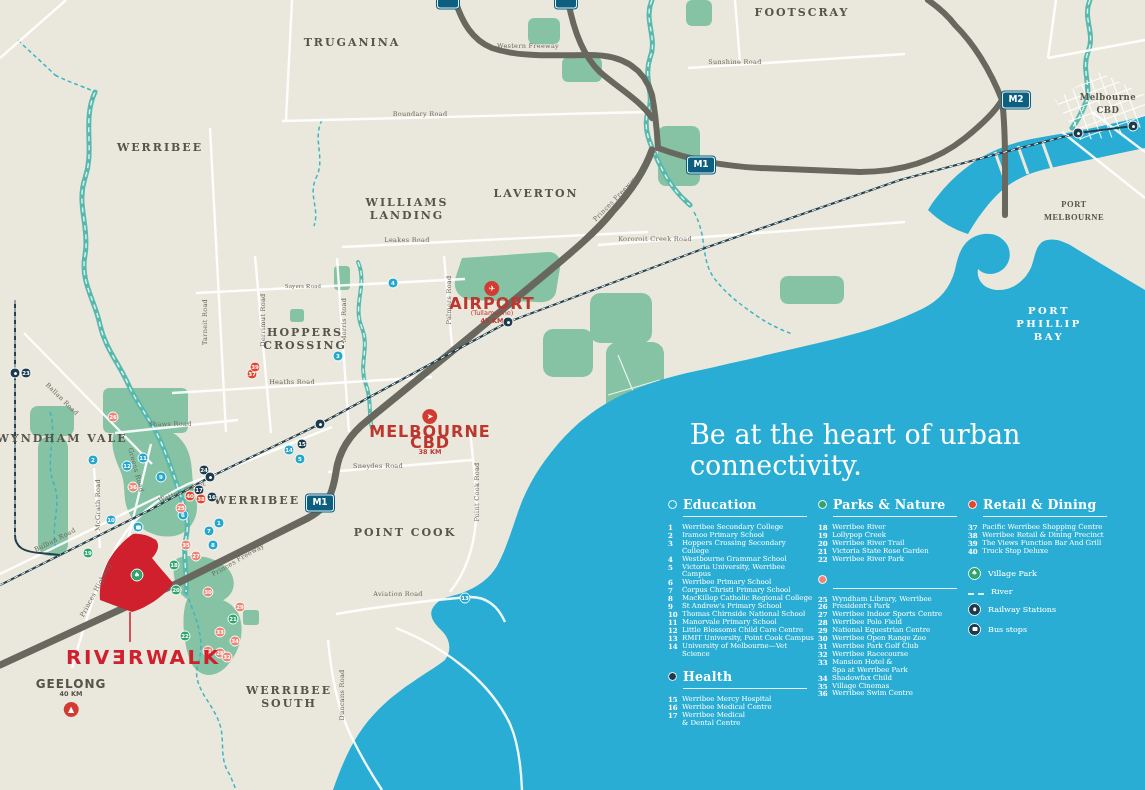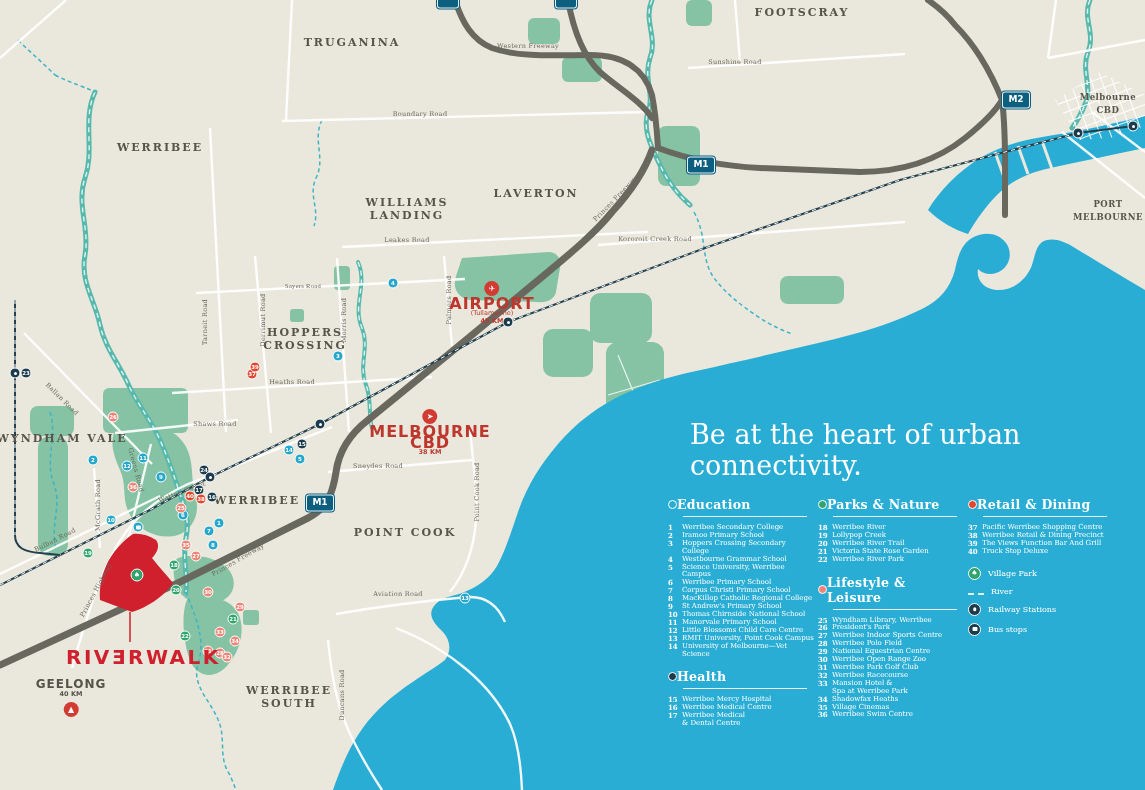"PORT MELBOURNE" div.area-label { font-family: none -> Liberation Serif, serif; left: 1108px -> 1074px }
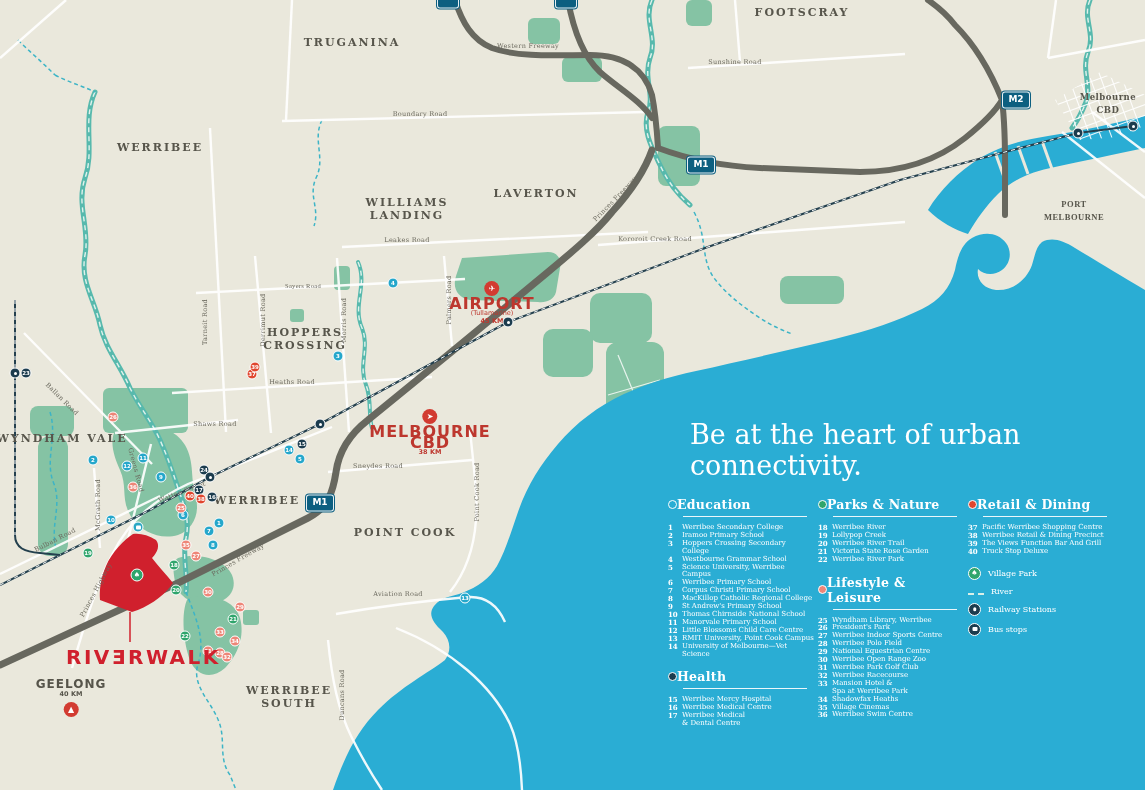"PORT PHILLIP BAY" div.area-label { html: none -> <div>PORT PHILLIP BAY</div> }
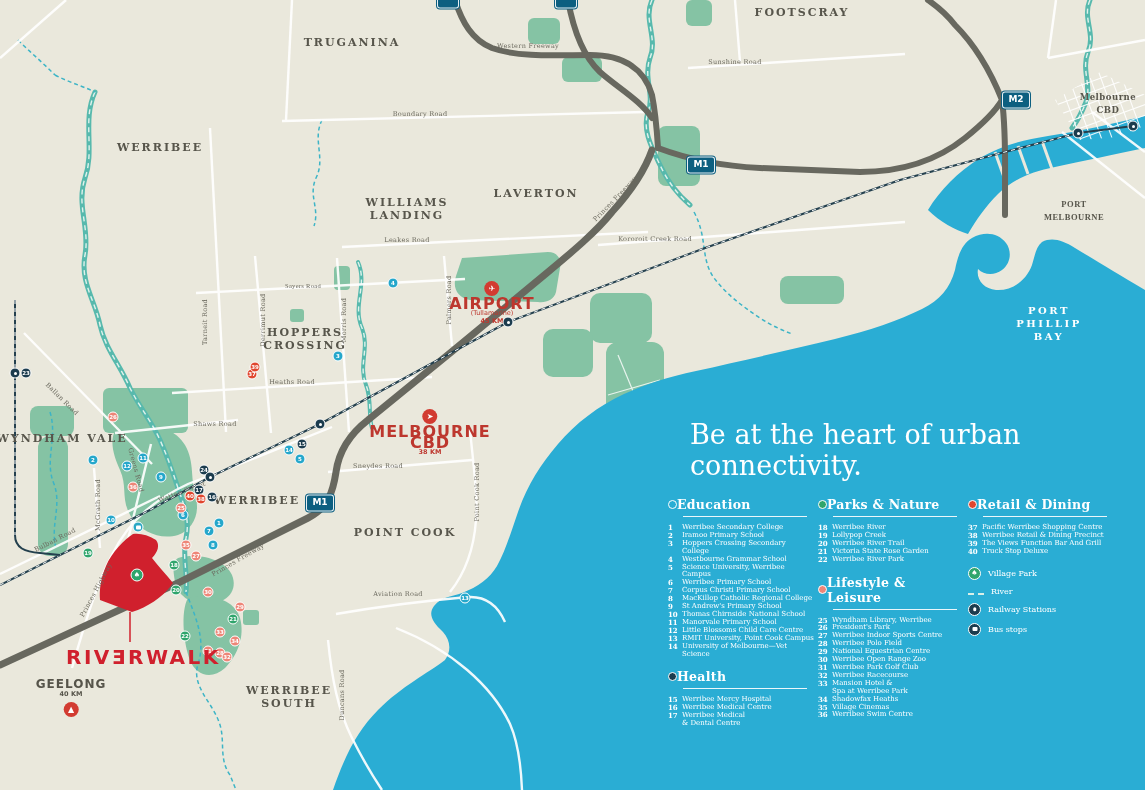"Shaws Road" div.road-label { margin-left: 45px -> none }
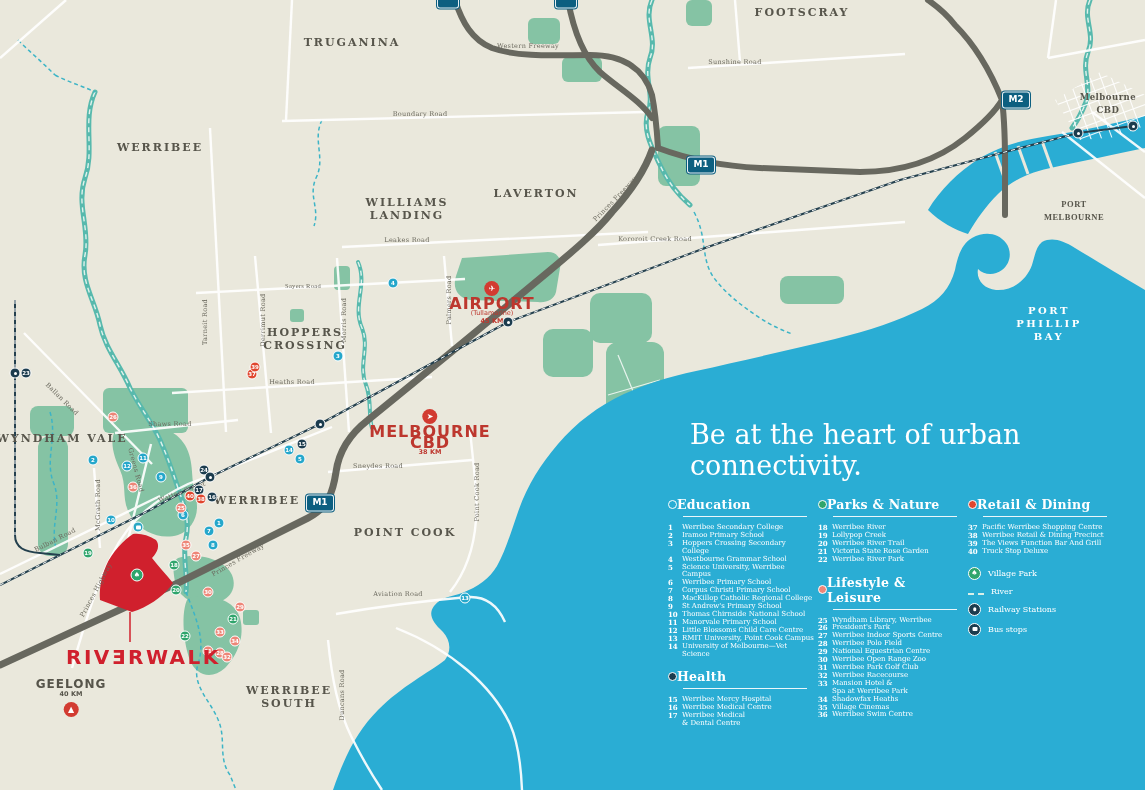"Education" .lhead { gap: none -> 6px }
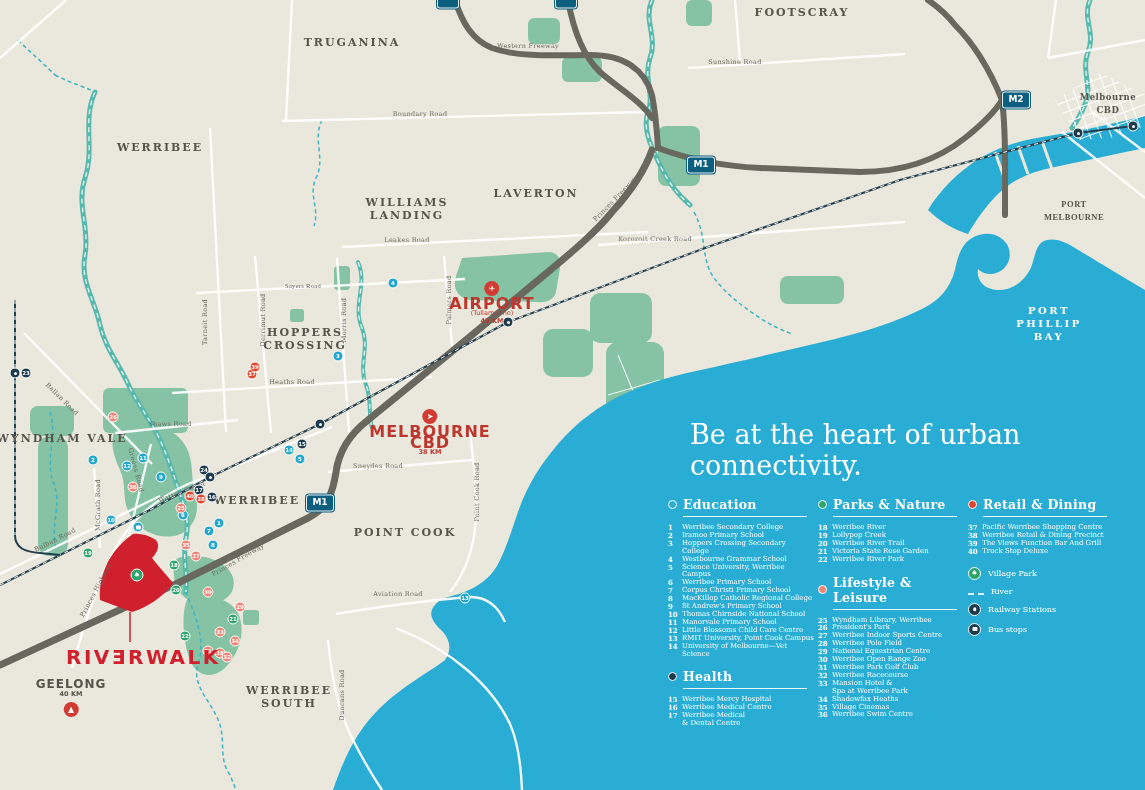"Science University, Werribee Campus" div.ltext { text: Science -> Victoria }
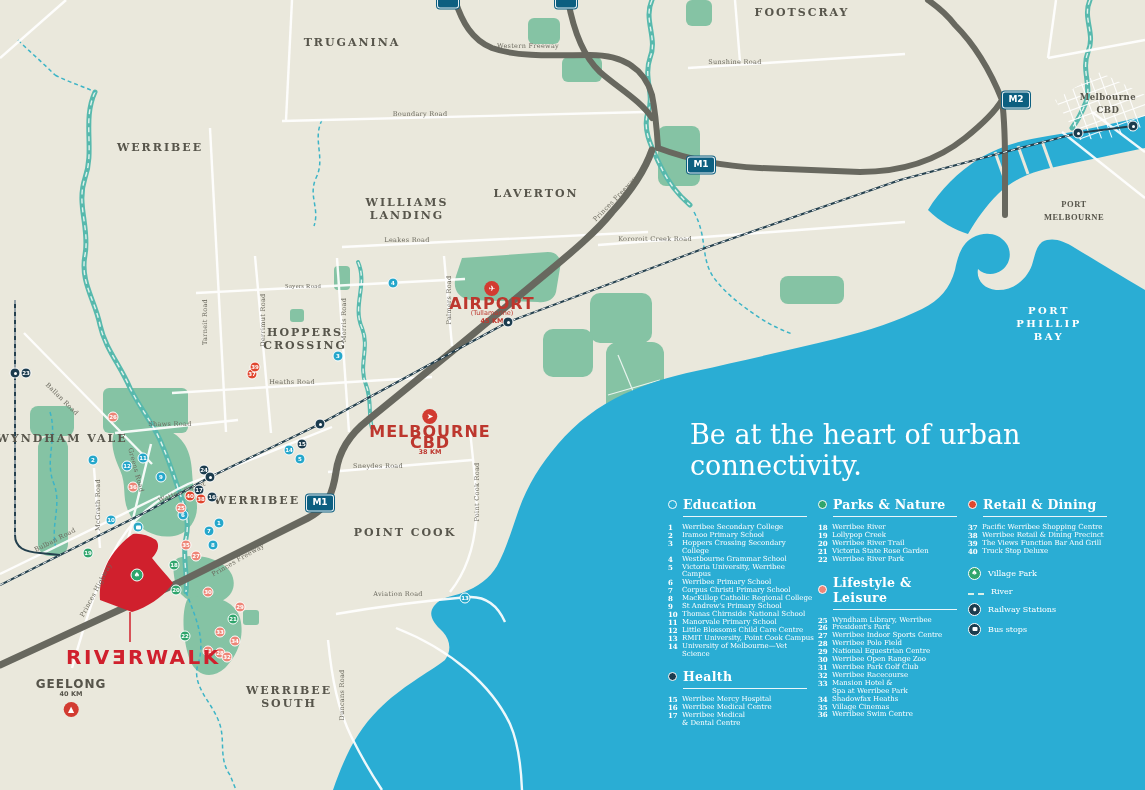"Lifestyle & Leisure" div.ltitle { html: <div>Lifestyle &amp; Leisure</div> -> none }
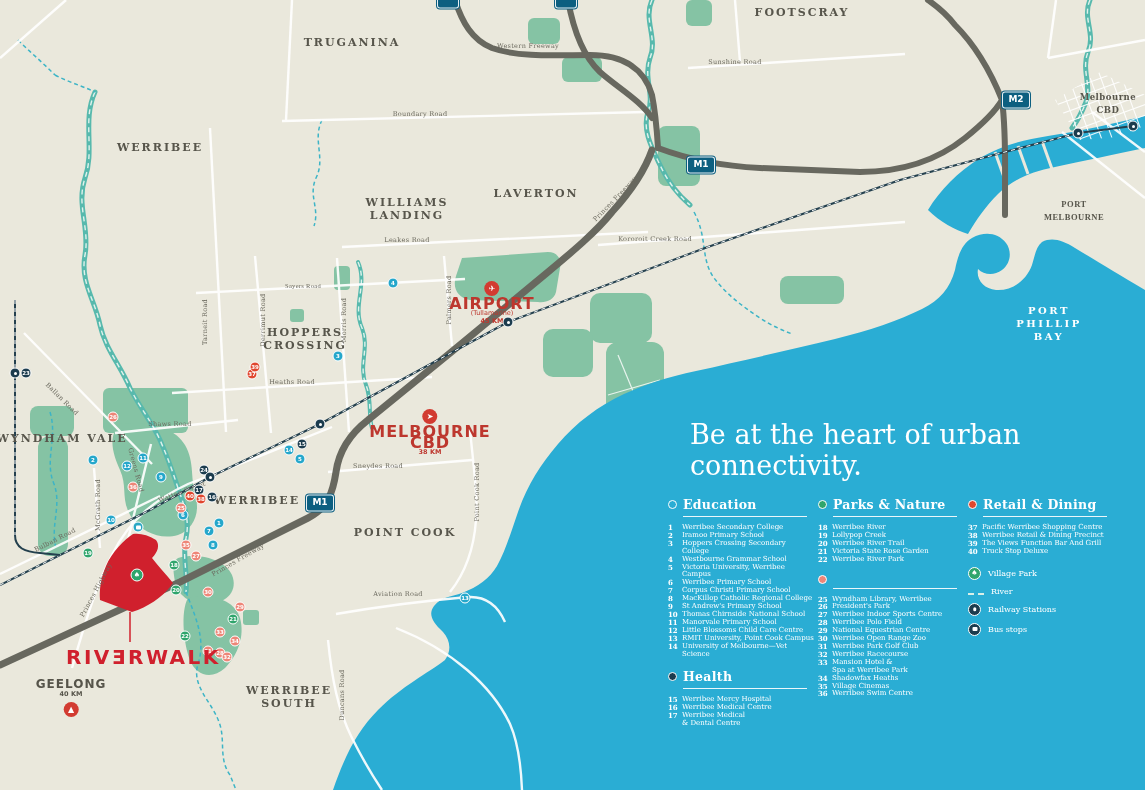"Shadowfax Heaths" div.ltext { text: Heaths -> Child }
